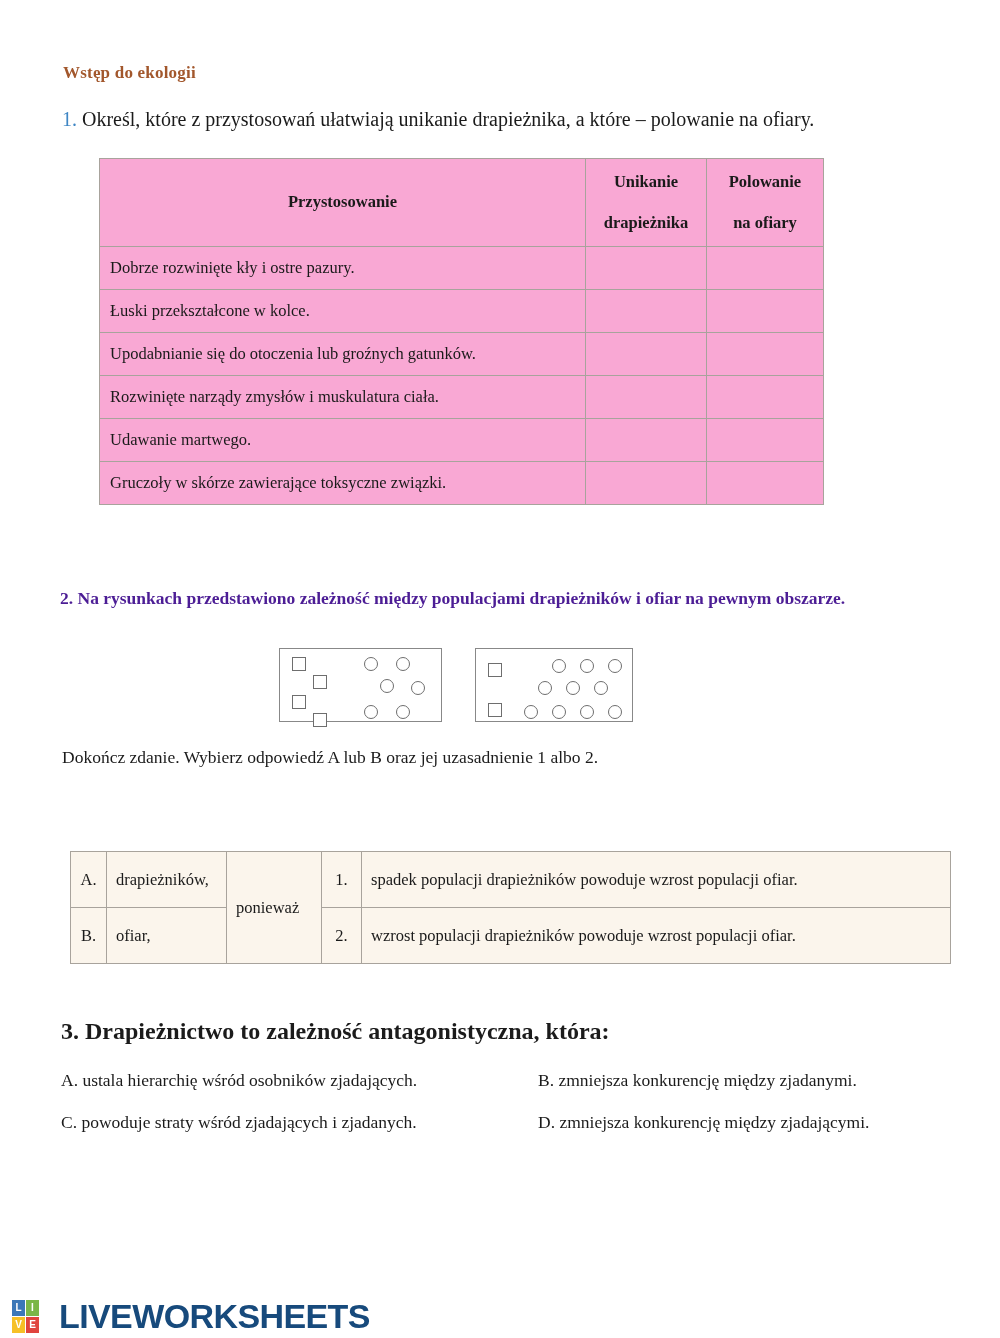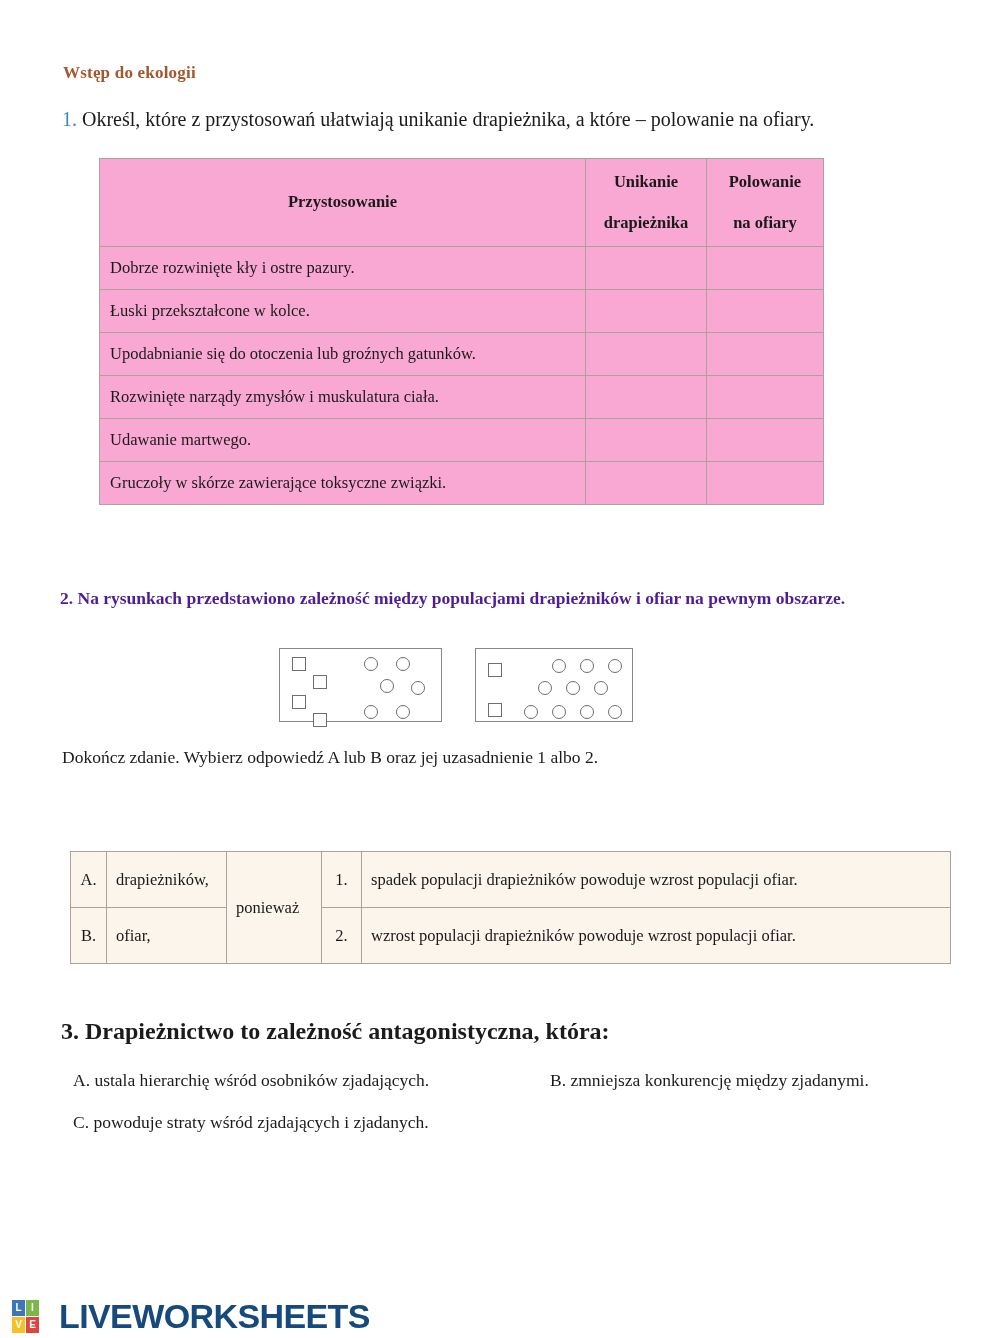"A. ustala hierarchię wśród osobników" .q3-opts { left: 73px -> 61px }
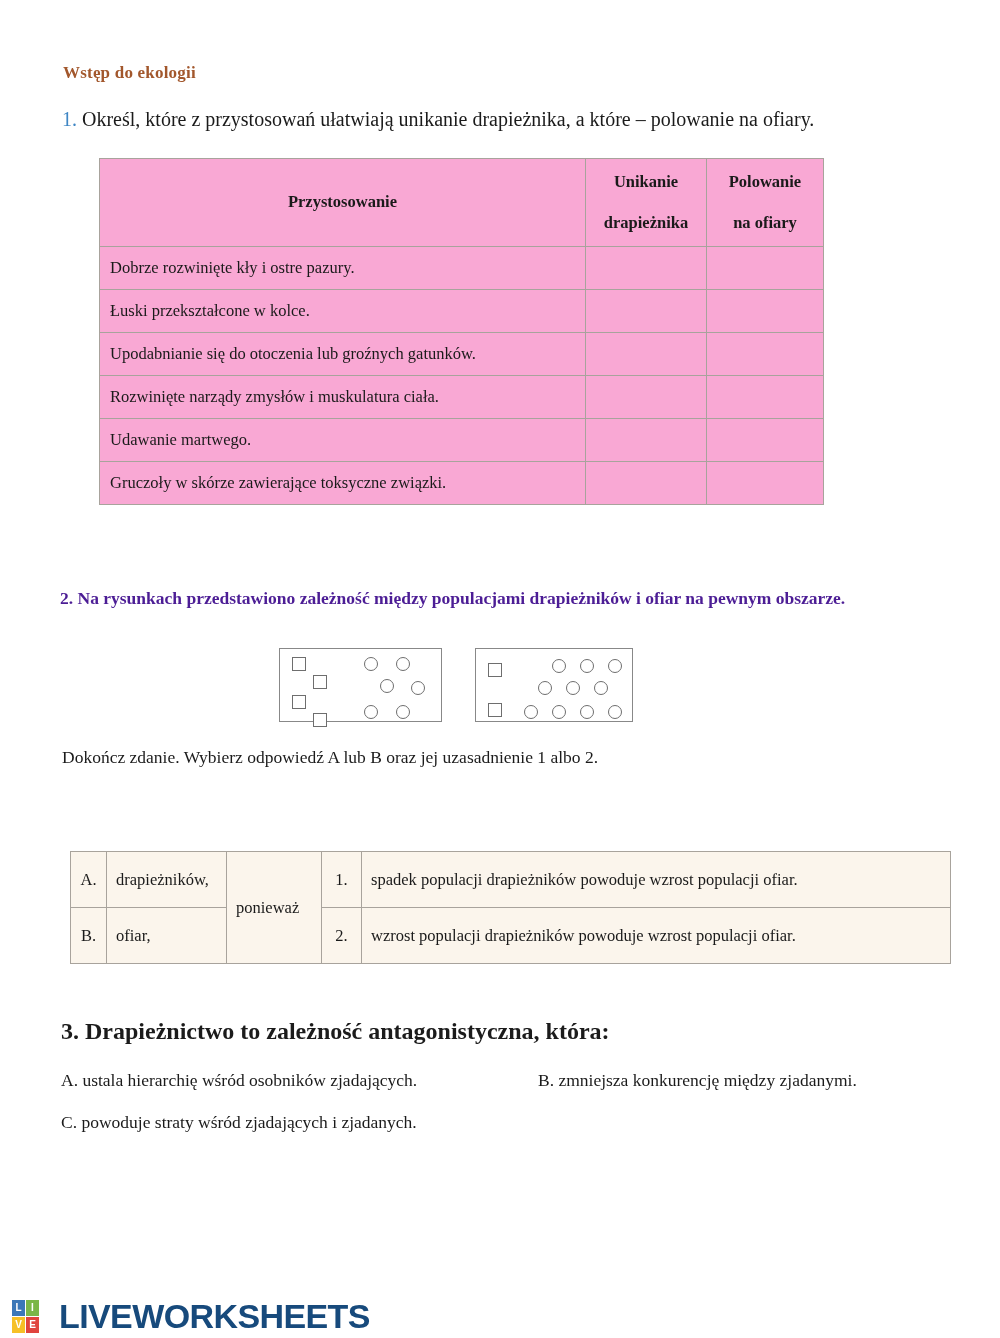"D. zmniejsza konkurencję między" div.q3-opt { html: none -> <div>D. zmniejsza konkurencję między zjadającymi.</div> }
